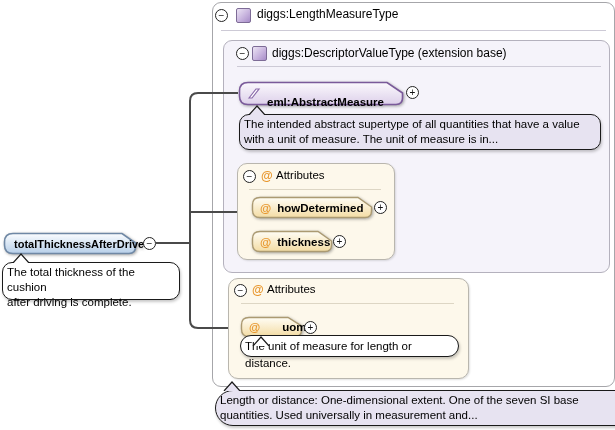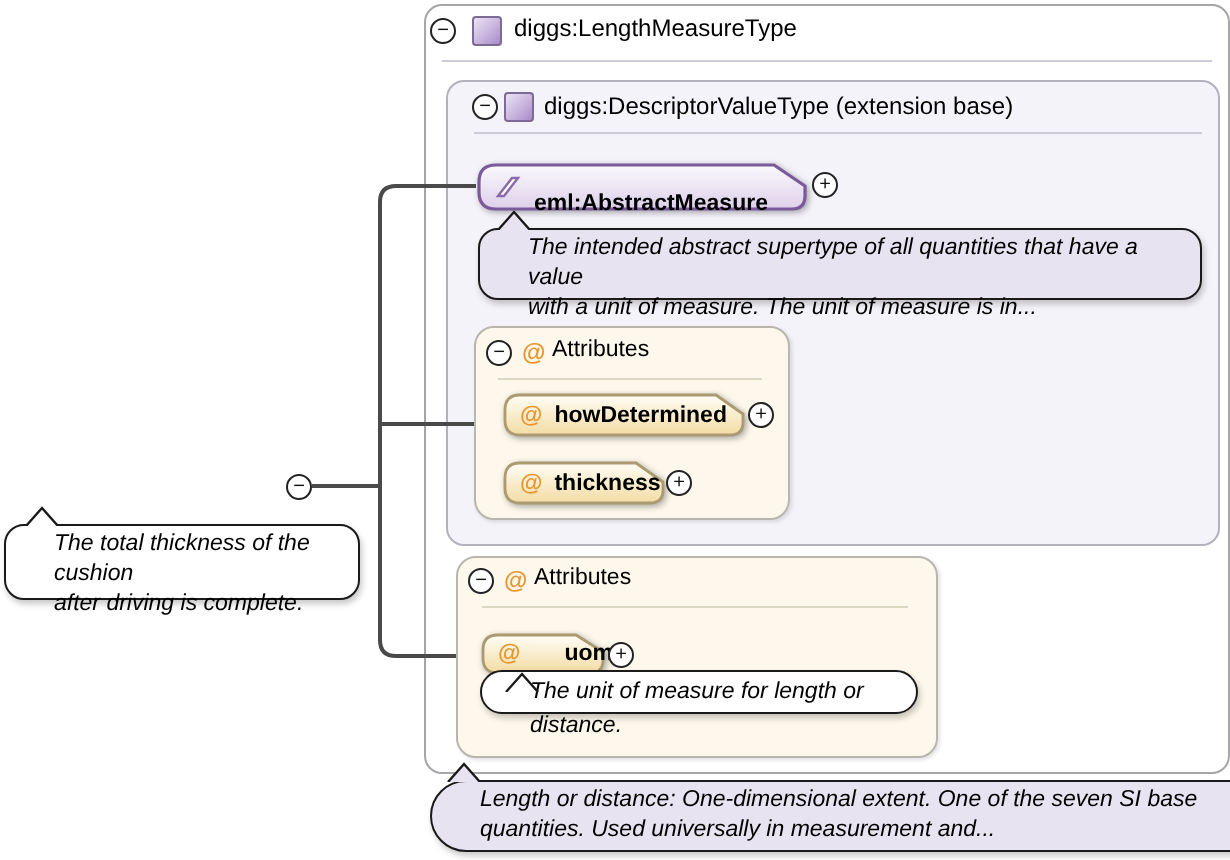"The intended abstract supertype of" .note { font-style: italic -> none; padding: 2px 24px -> 2px 4px }
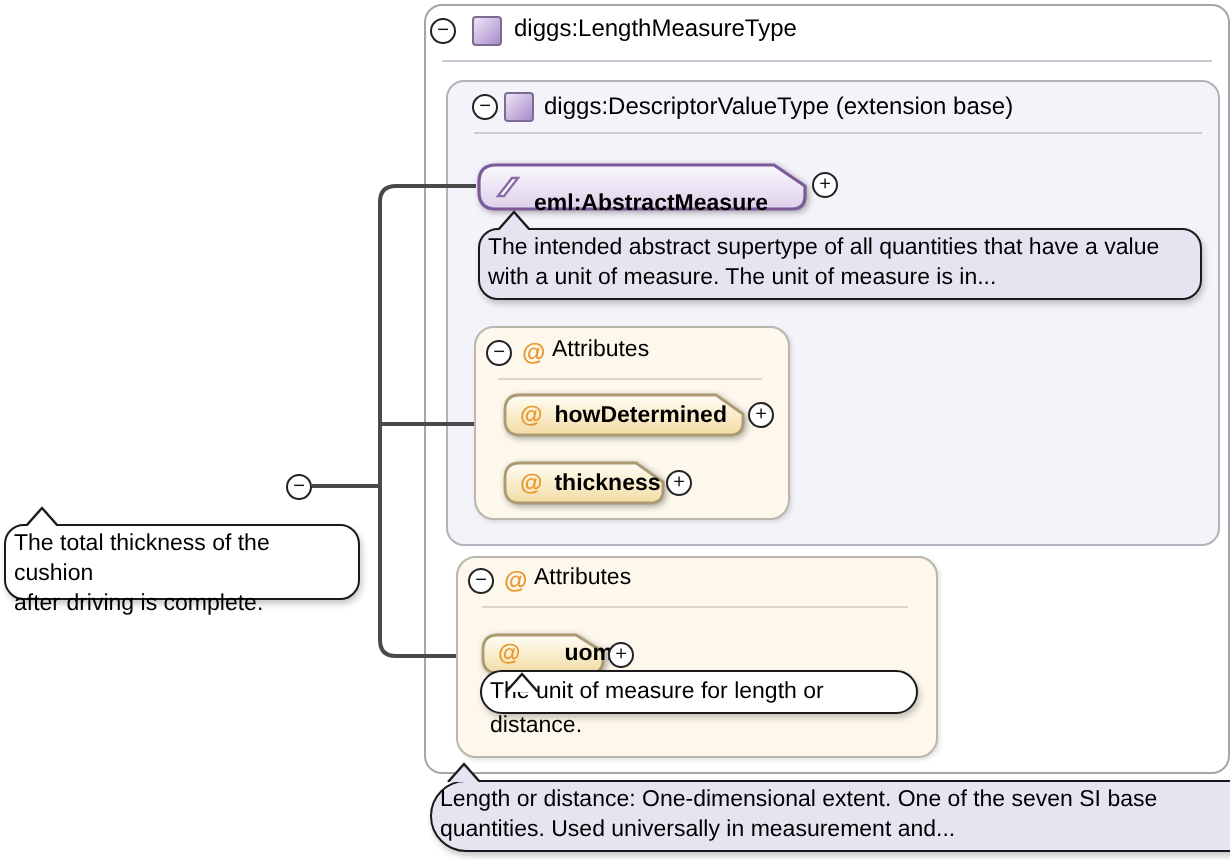"totalThicknessAfterDrive" div.abs { html: none -> <div> <svg> <defs> <linearGradient> <stop></stop> <stop></stop> </linearGradient> </defs> <path></path> </svg> <span>totalThicknessAfterDrive</span> </div> }
